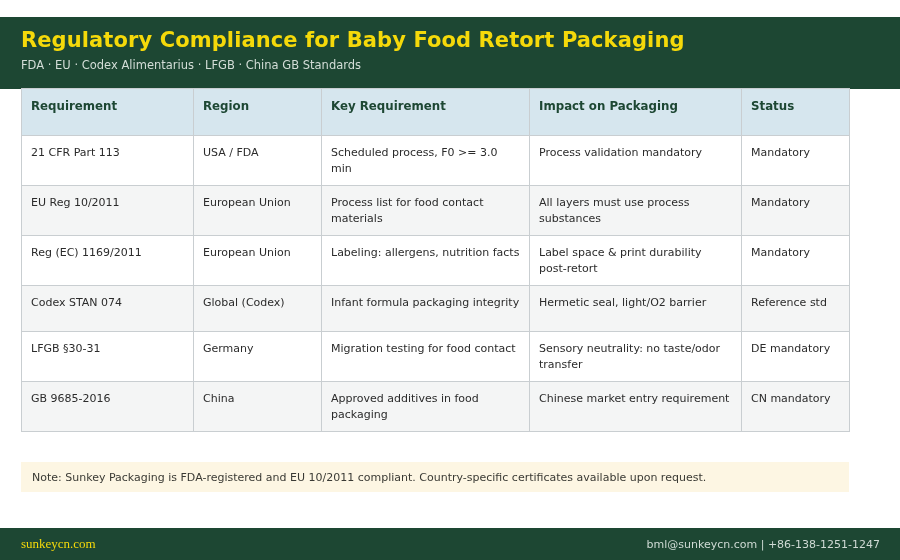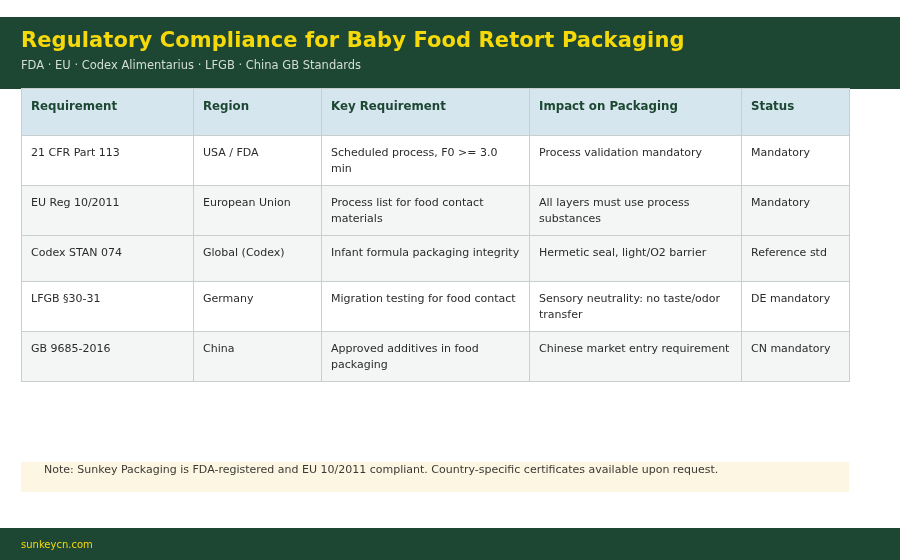"Reg (EC) 1169/2011" tr.row-odd { html: none -> <tr> <td>Reg (EC) 1169/2011</td> <td>European Union</td> <td>Labeling: allergens, nutrition facts</td> <td>Label space &amp; print durability post-retort</td> <td>Mandatory</td> </tr> }
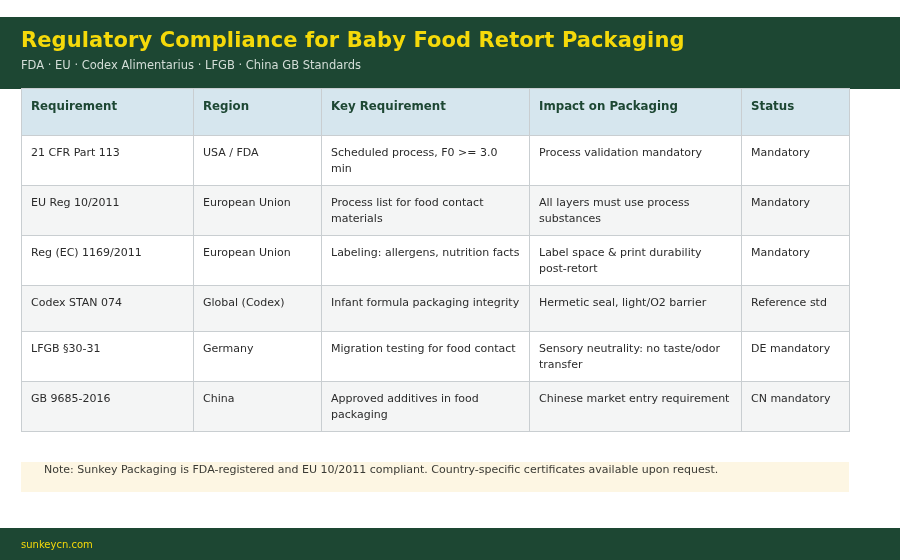"Note: Sunkey Packaging is FDA-registered" .note-band { align-items: none -> center; padding-left: 23px -> 11px }
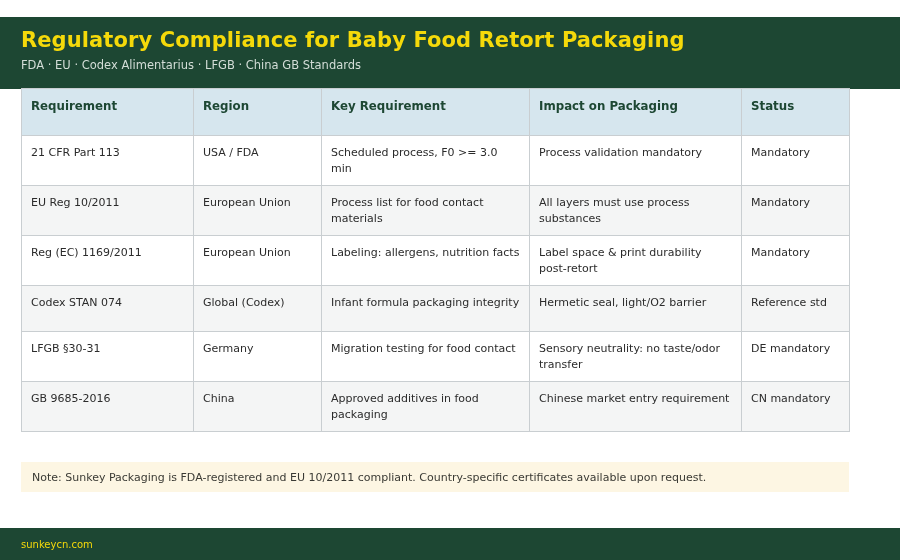"sunkeycn.com" .footer-site { font-family: none -> Liberation Serif, serif; font-size: 10px -> 13px }
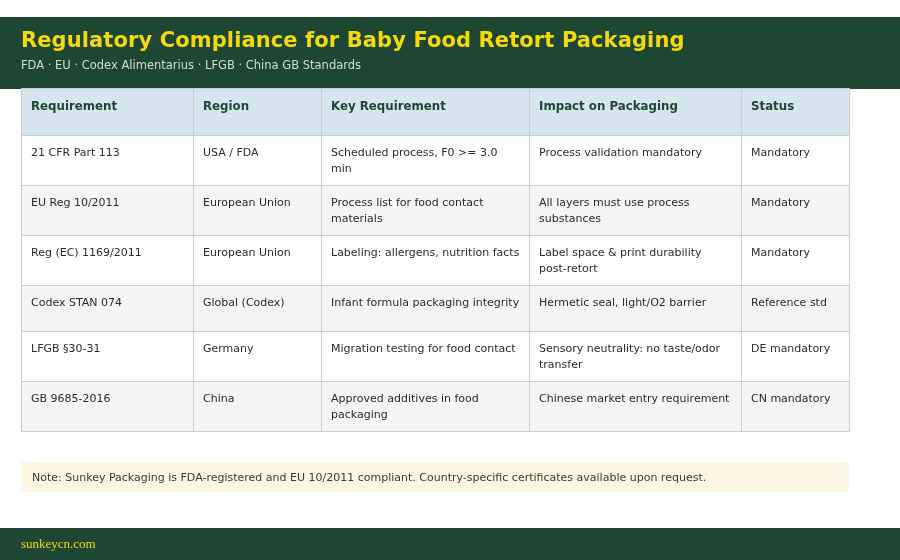"bml@sunkeycn.com | +86-138-1251-1247" span.footer-contact { html: none -> <span>bml@sunkeycn.com | +86-138-1251-1247</span> }
